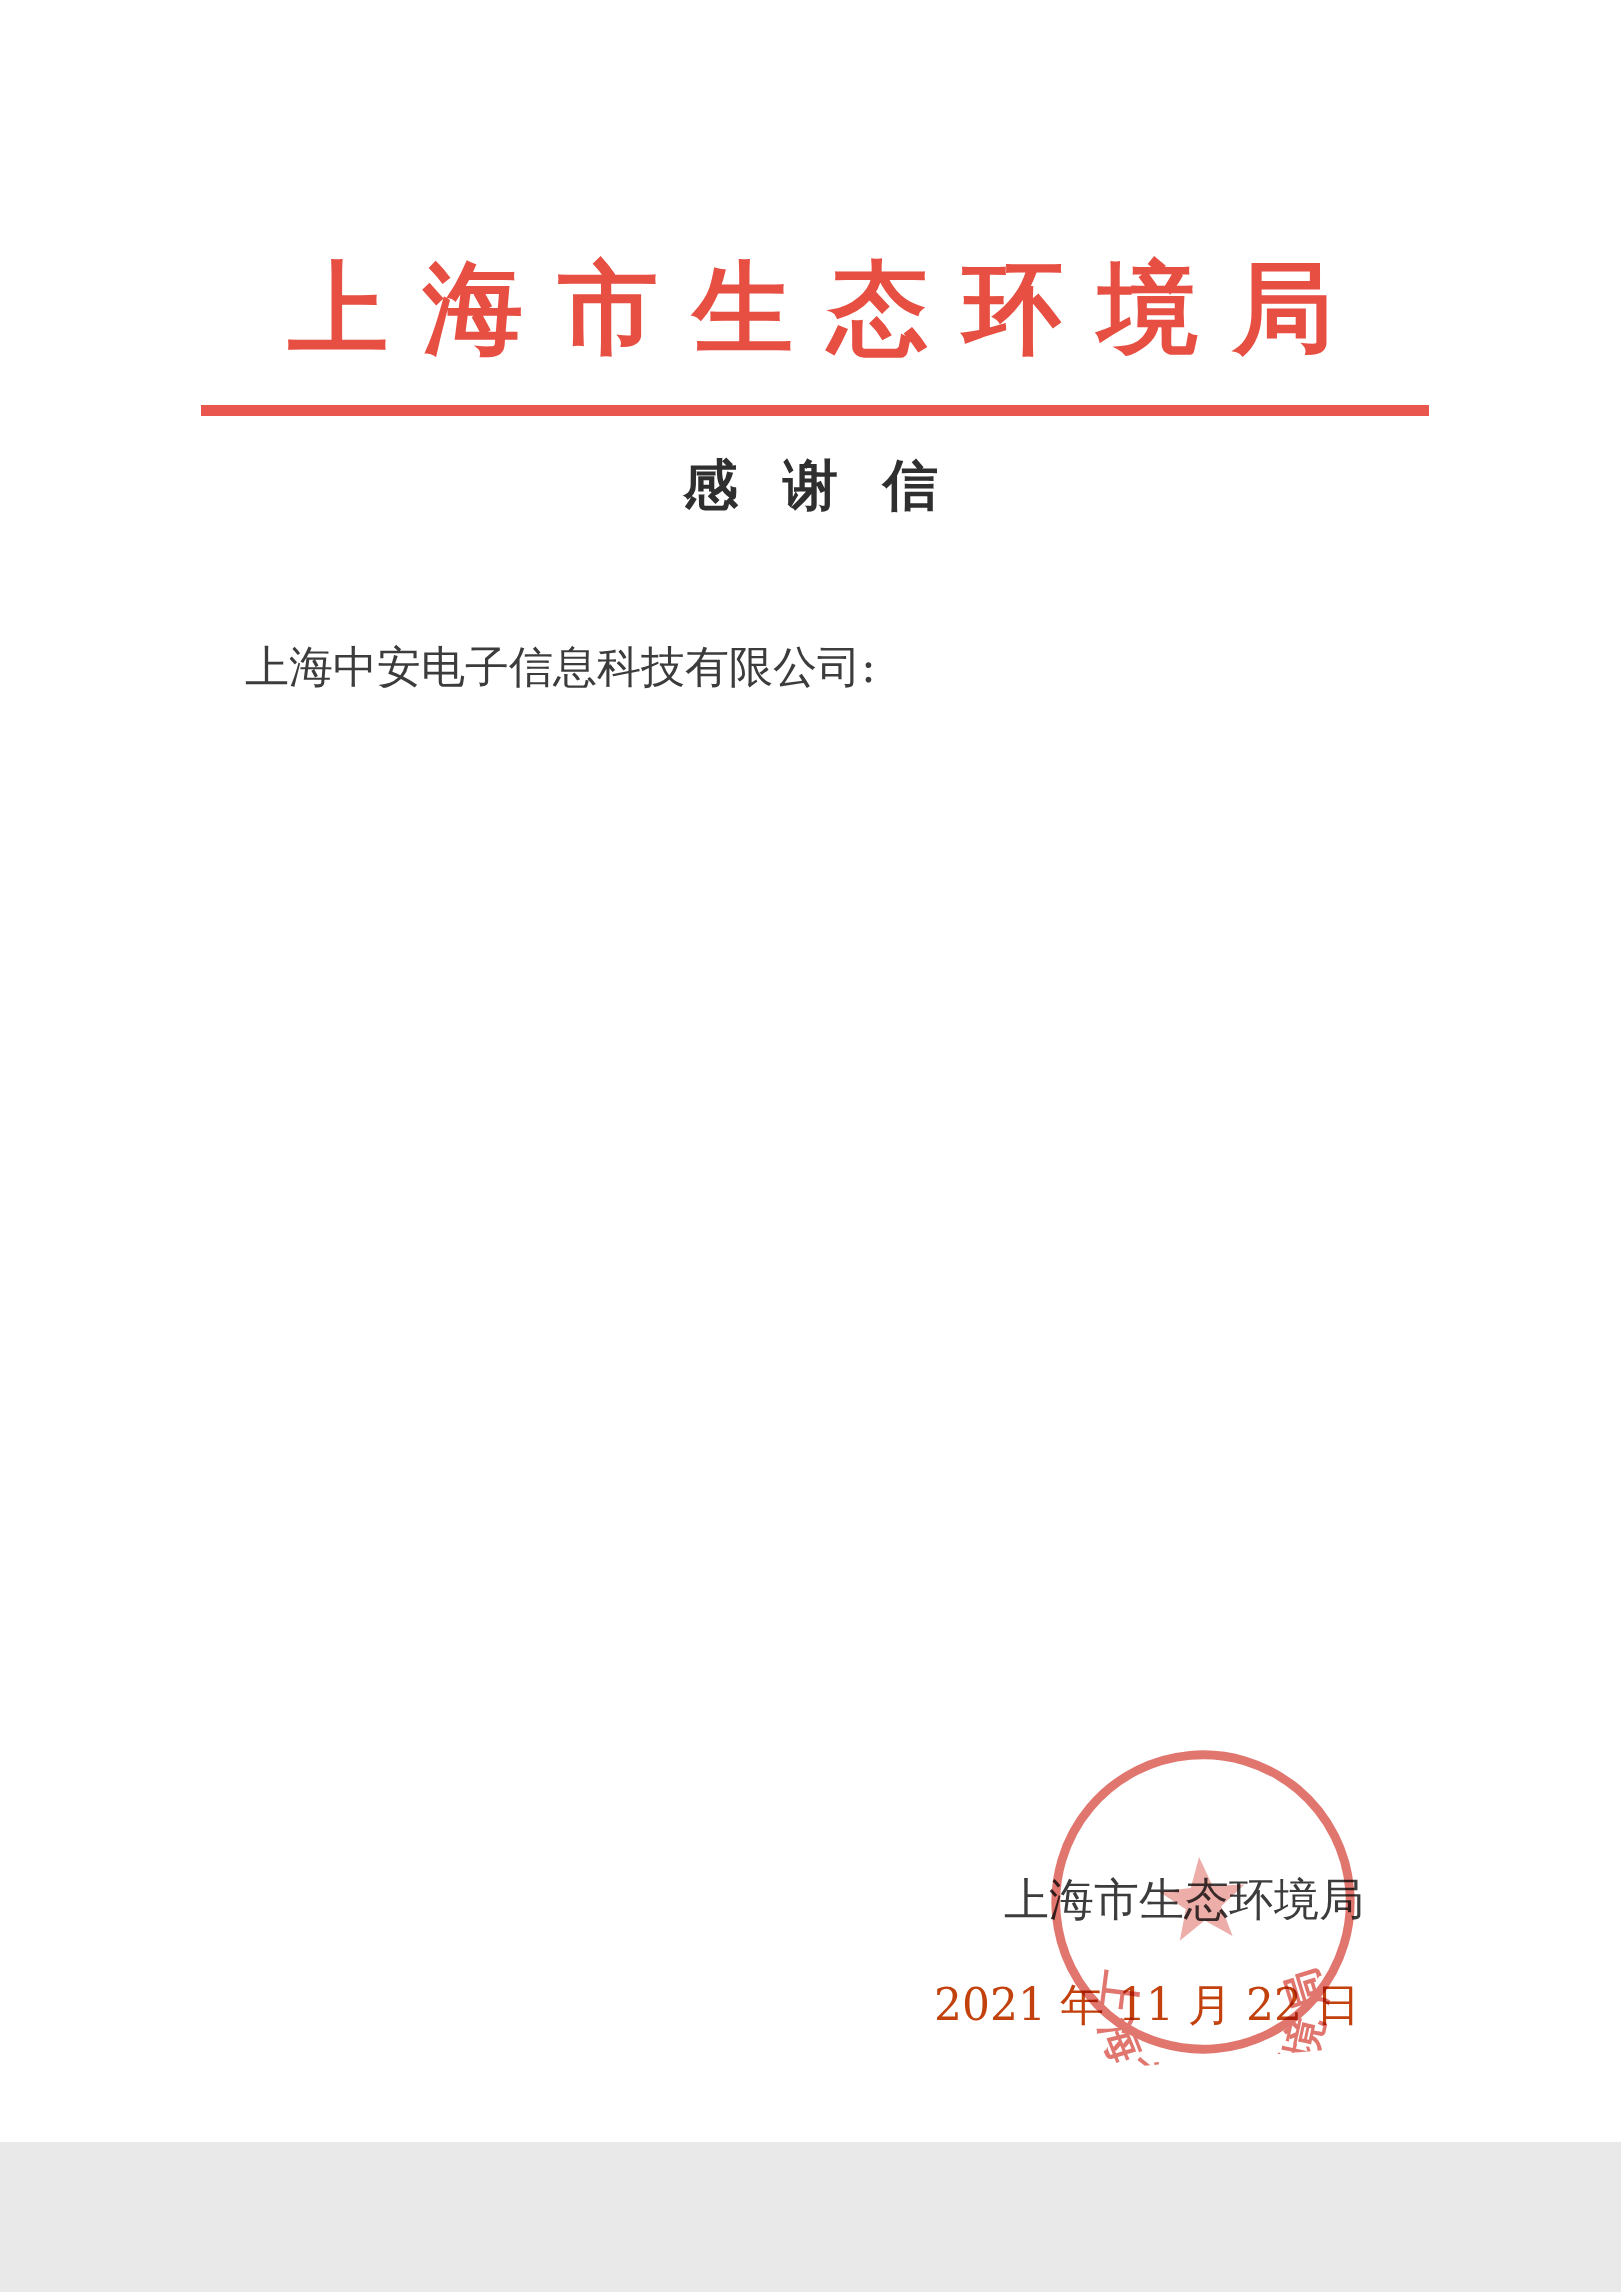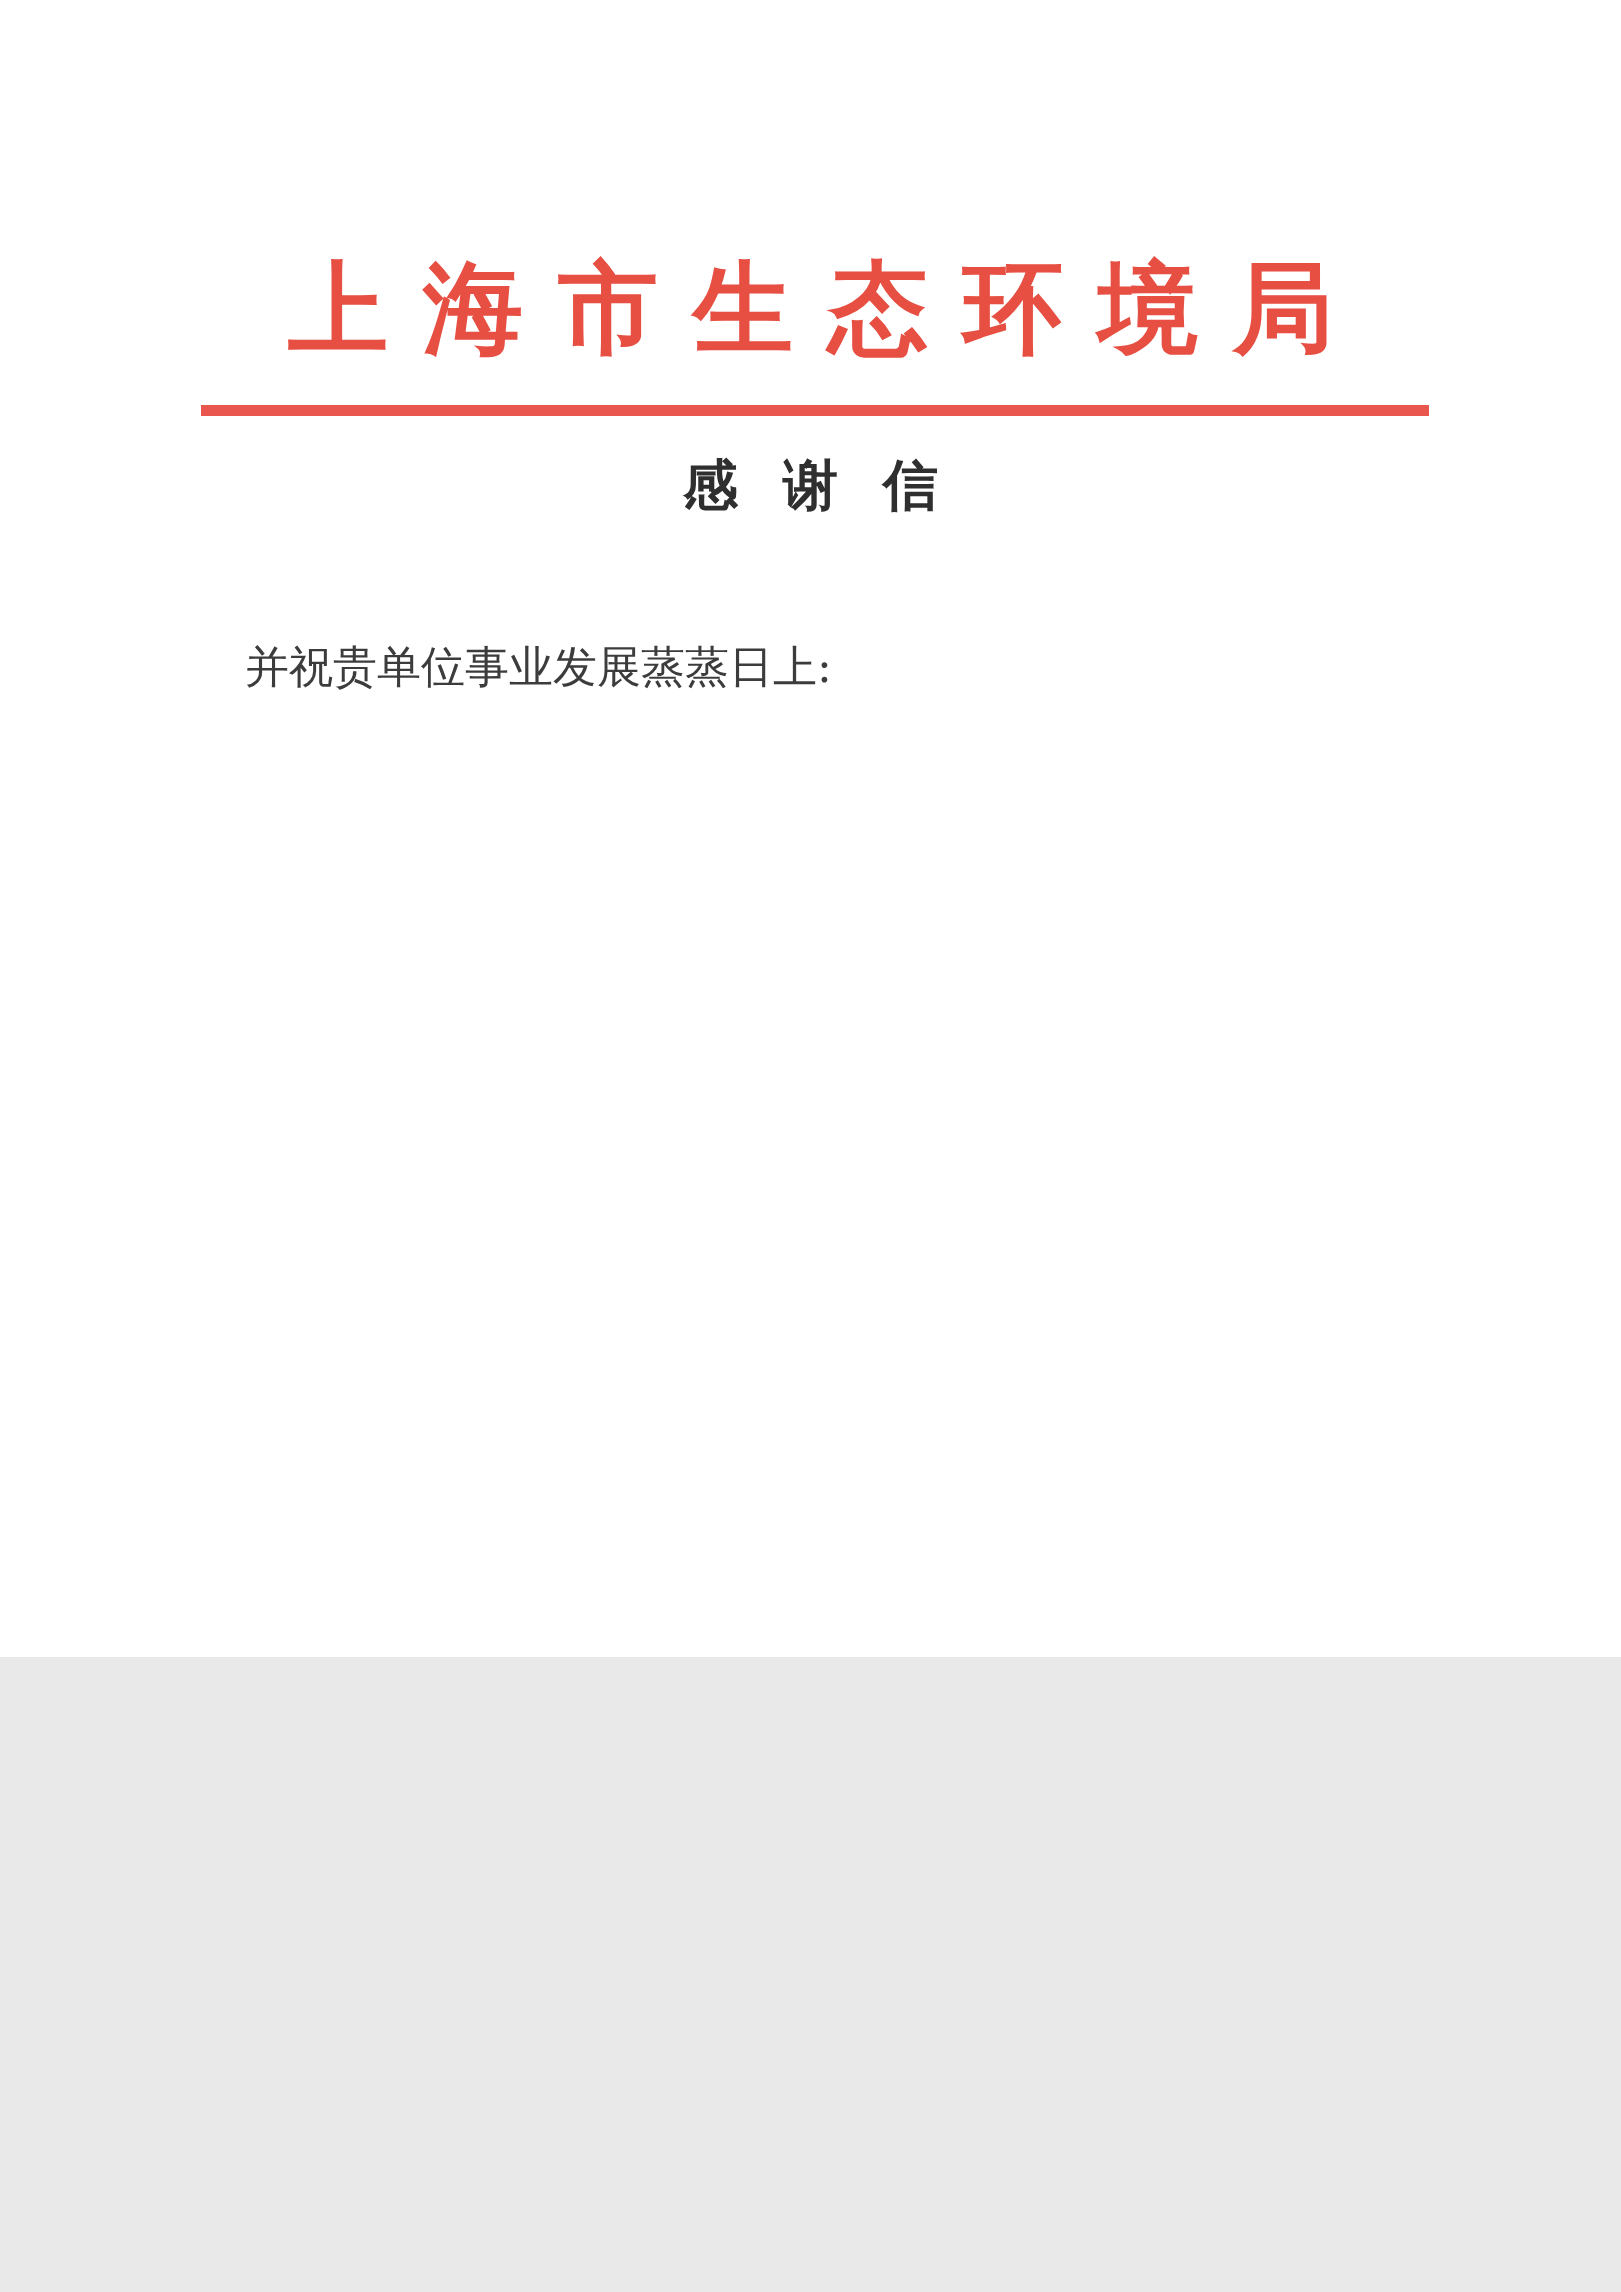"上海市生态环境局" .page { height: 1657px -> 2142px }
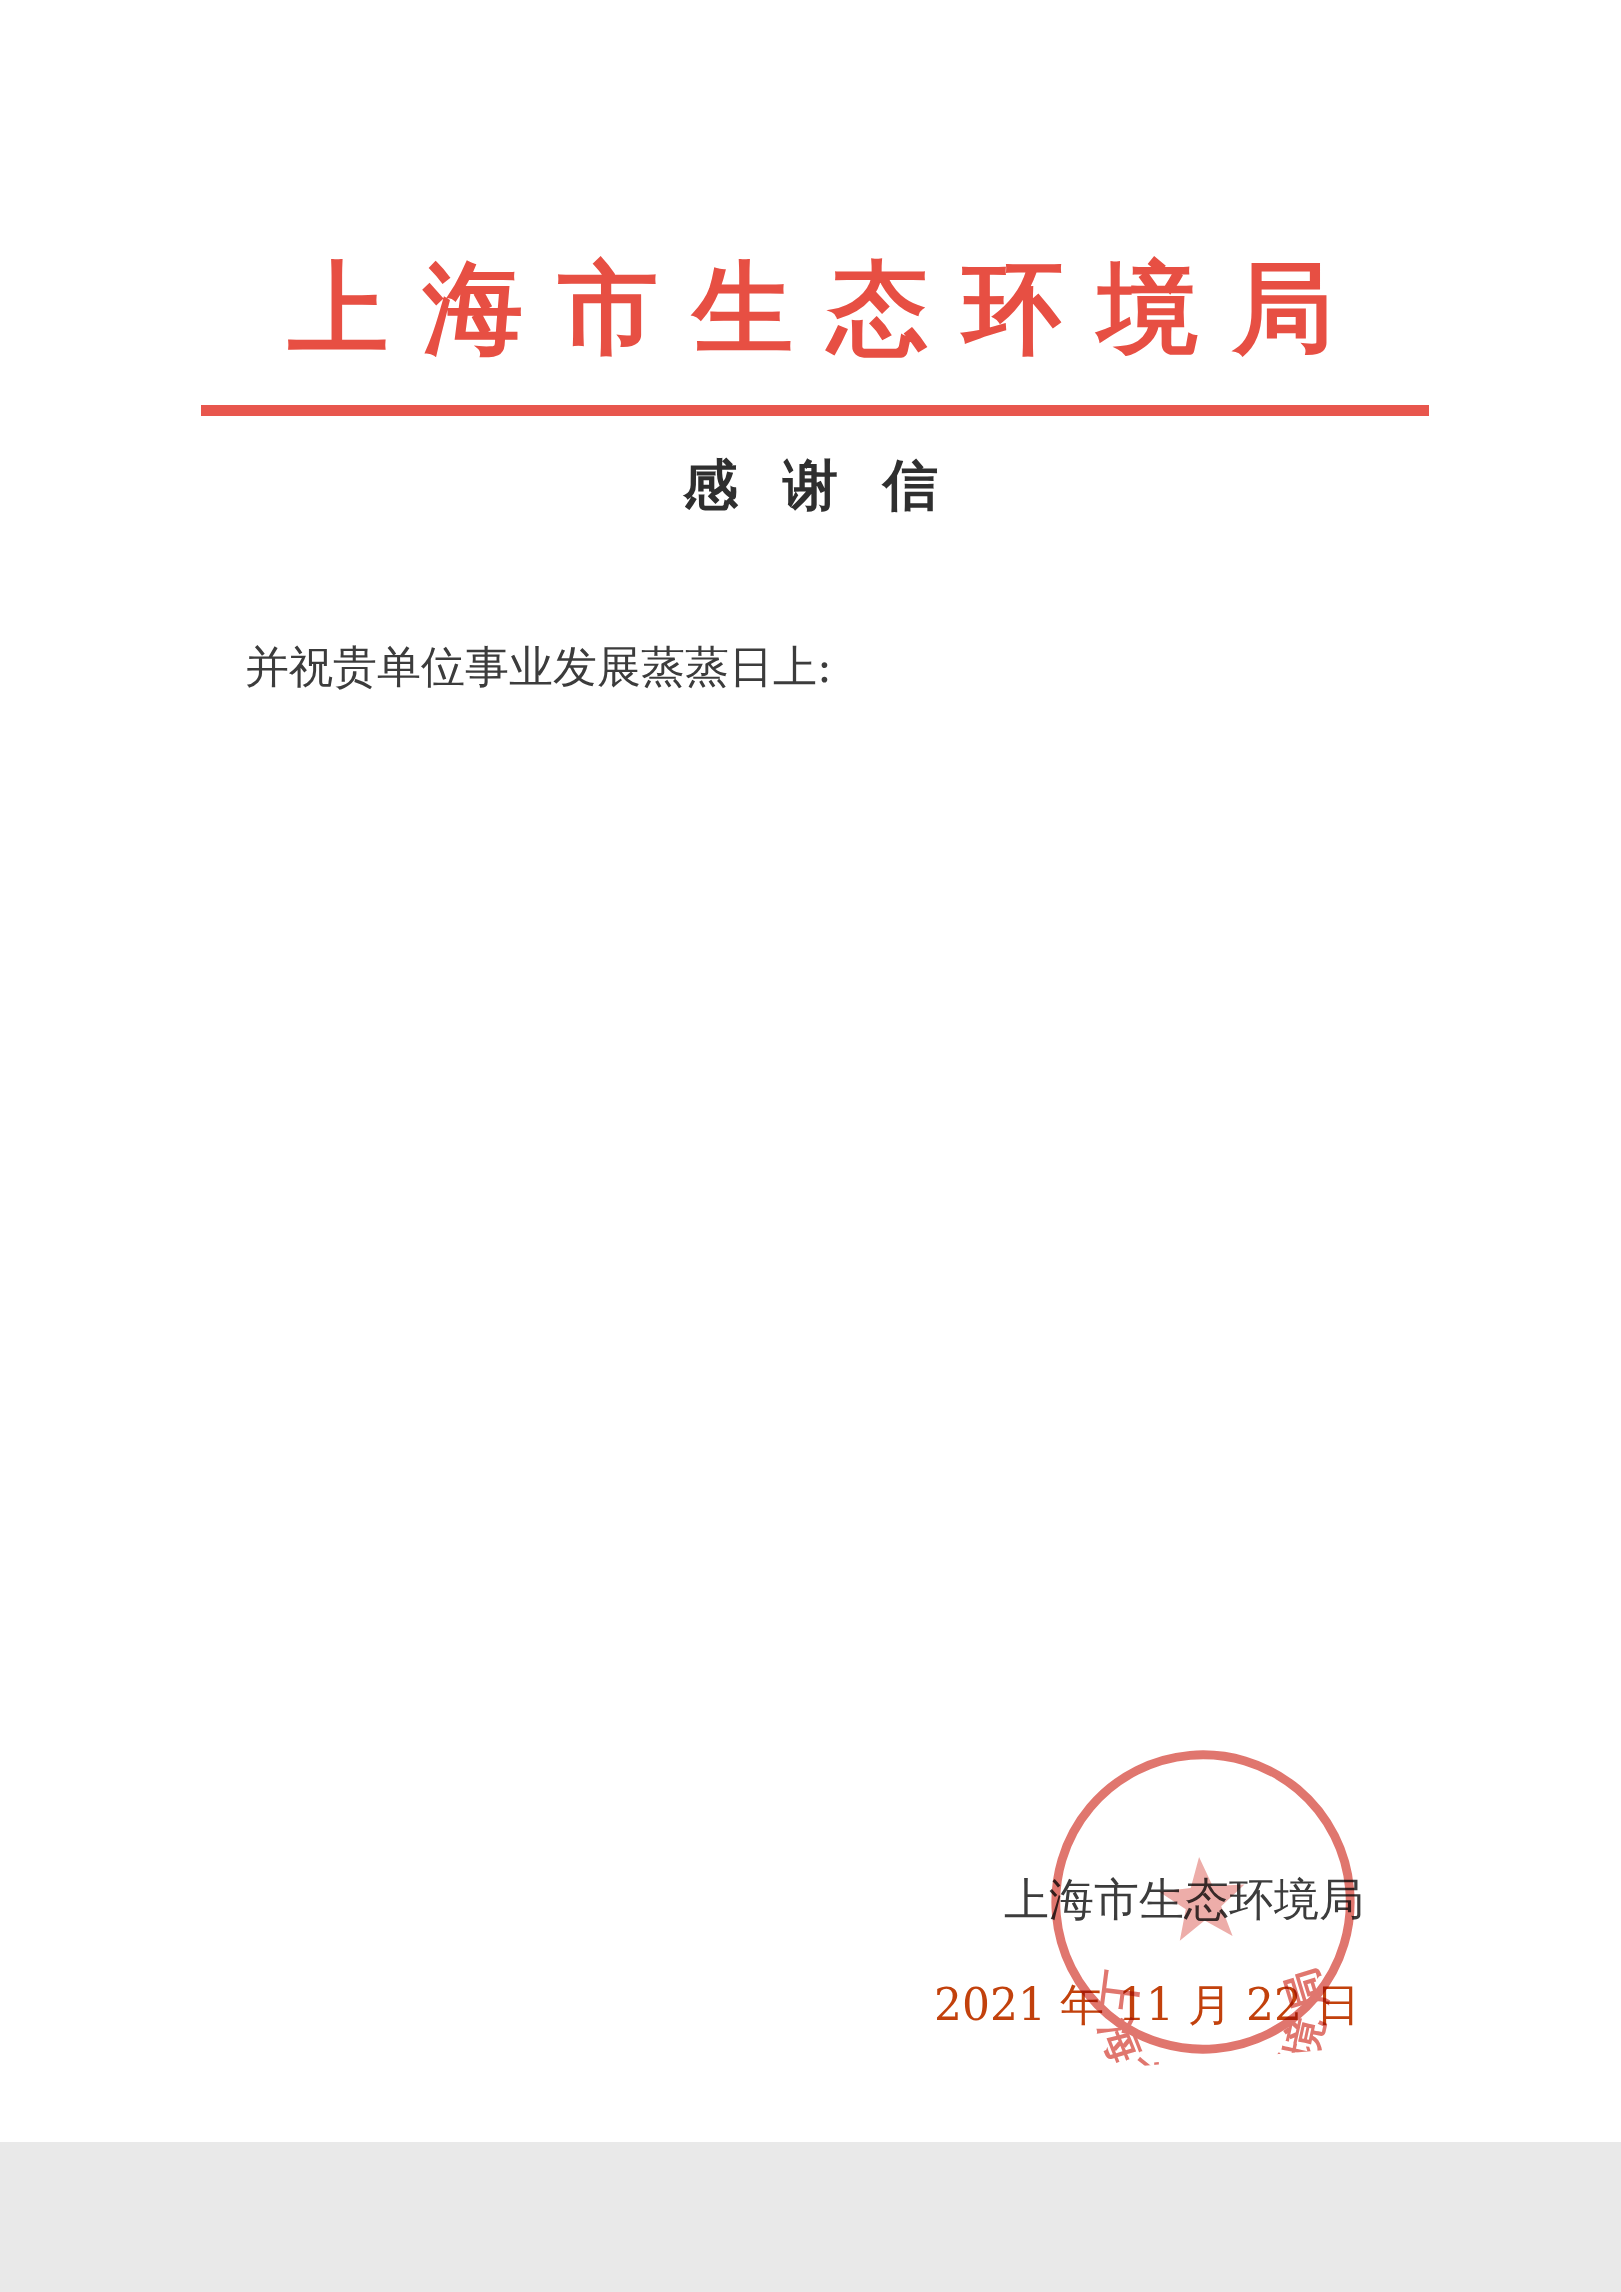"并祝贵单位事业发展蒸蒸日上:" p { text: 并祝贵单位事业发展蒸蒸日上 -> 上海中安电子信息科技有限公司 }
